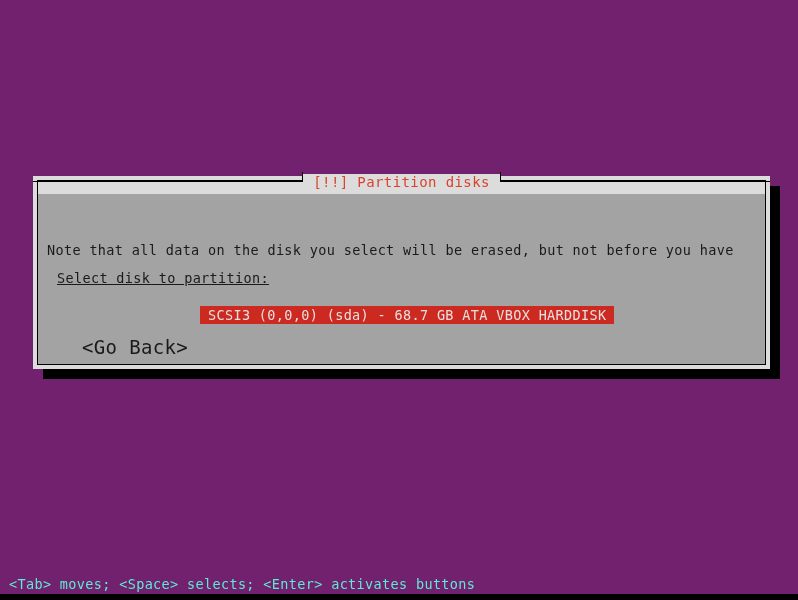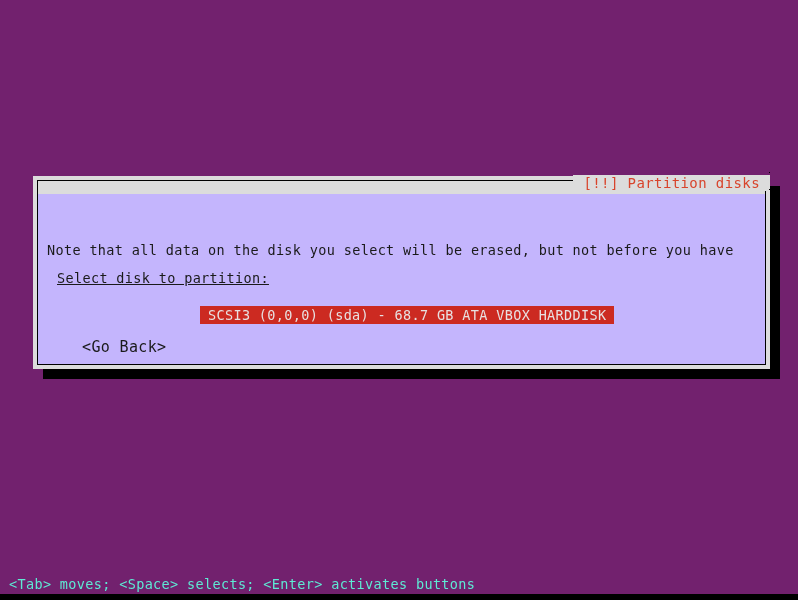"[!!] Partition disks" #title-band { align-items: flex-end -> flex-start; flex-direction: column -> none }
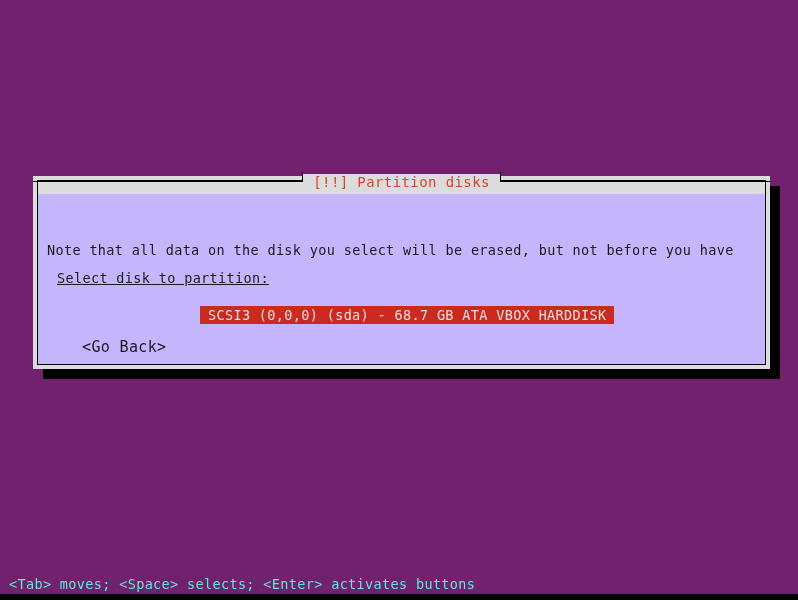"Note that all data on" #dialog-body { background: #c4b5fd -> #a3a3a3 }
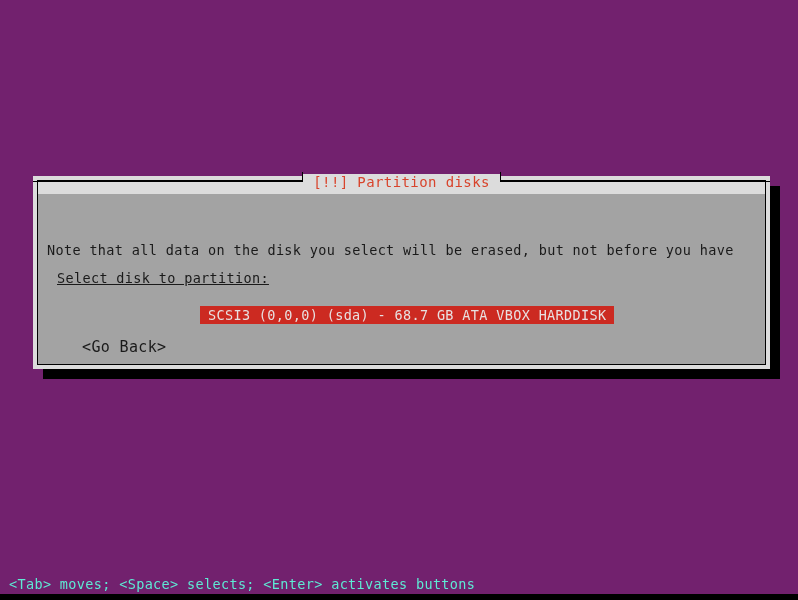"<Go Back>" #go-back-button { font-size: 15px -> 19px }
